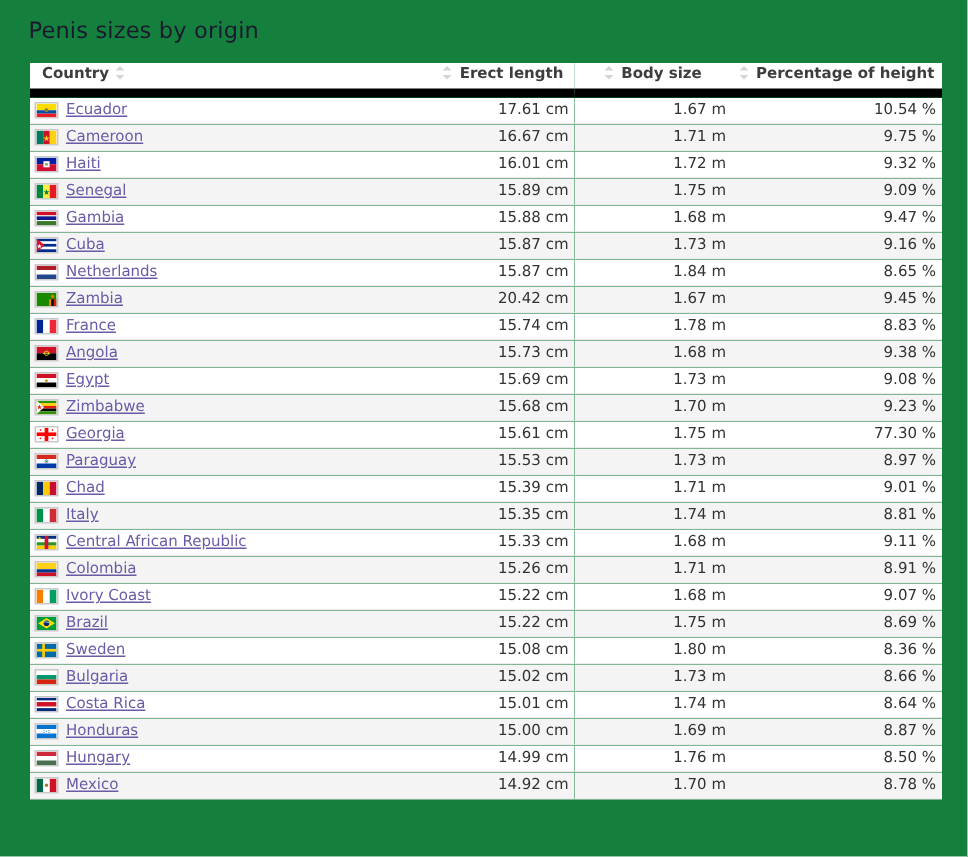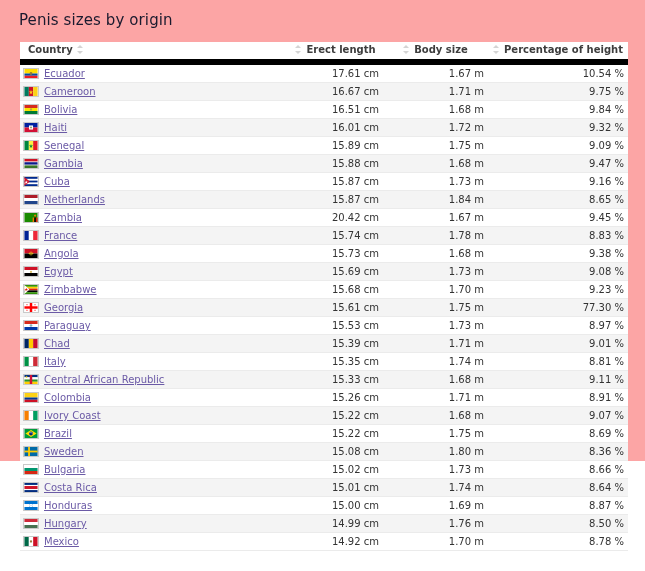"Penis sizes by origin" #page { background: #fca5a5 -> #15803d; height: 461px -> 571px }
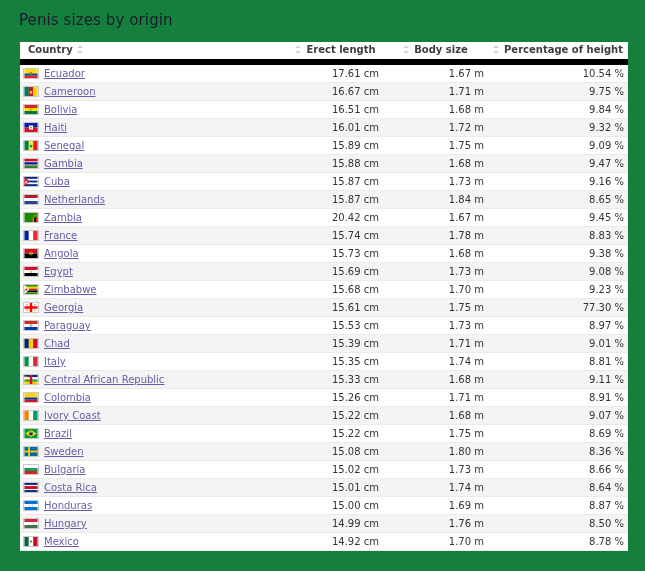"Bolivia" tr { html: <tr> <td> <span> <span> <svg> <rect></rect> <rect></rect> <rect></rect> <circle></circle> </svg> </span> <a>Bolivia</a> </span> </td> <td>16.51 cm</td> <td>1.68 m</td> <td>9.84 %</td> </tr> -> none }
